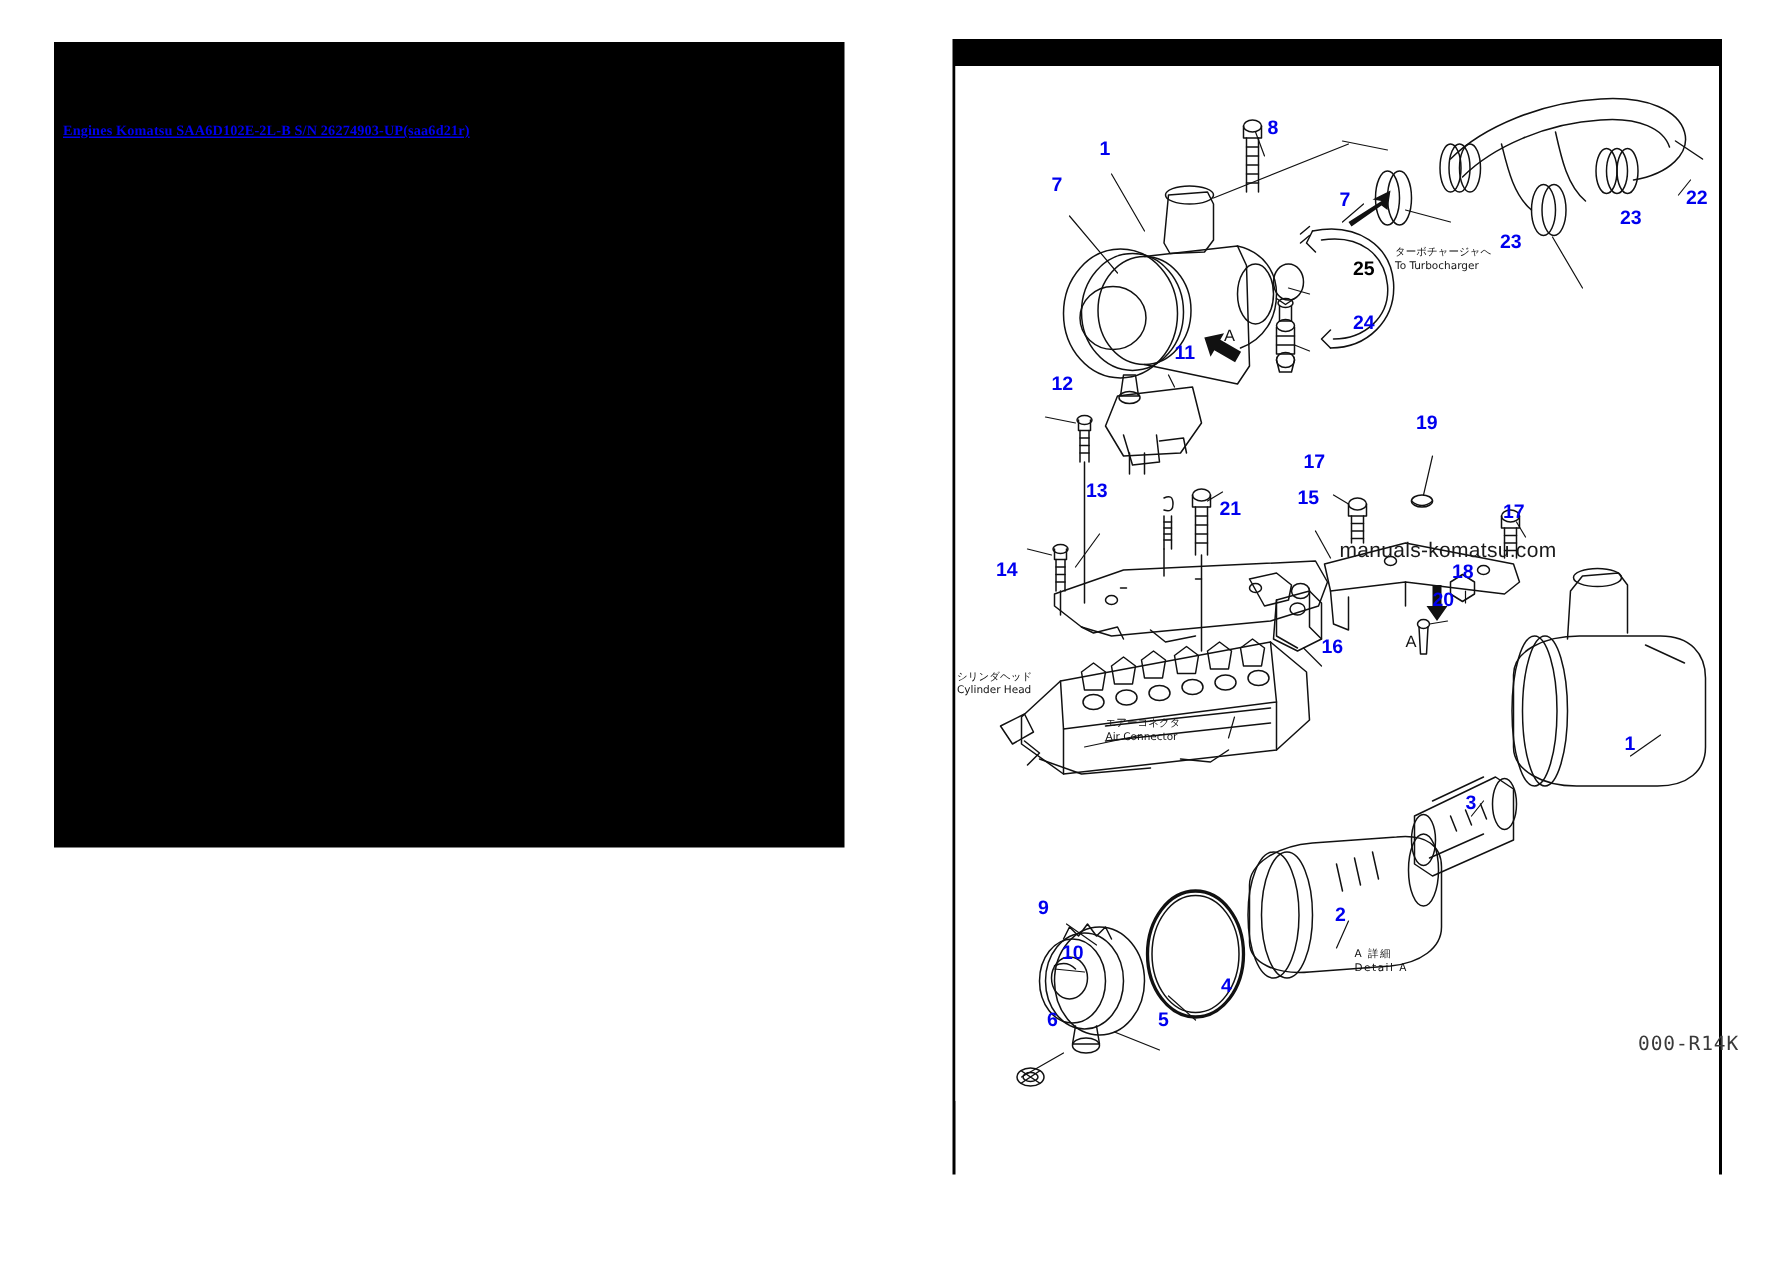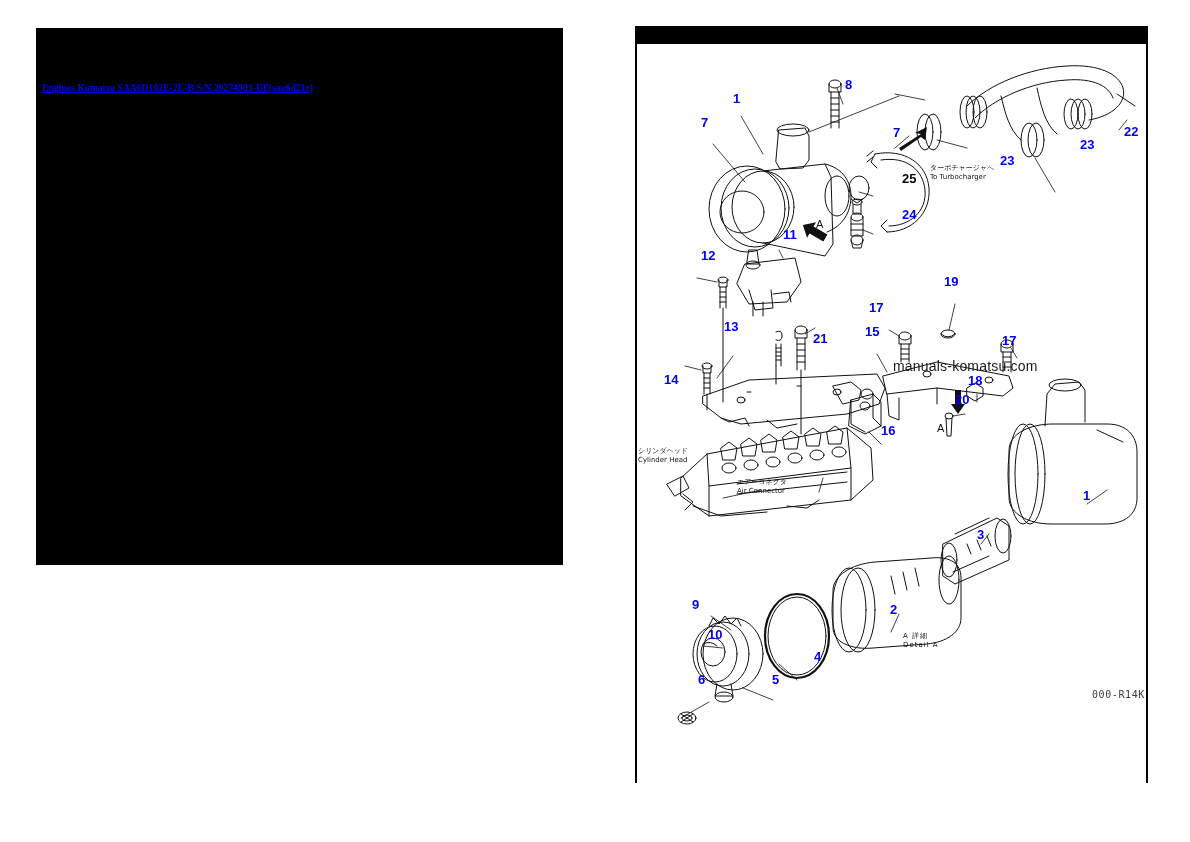"000-R14K" #sheet-code { font-size: 10px -> 13px }
